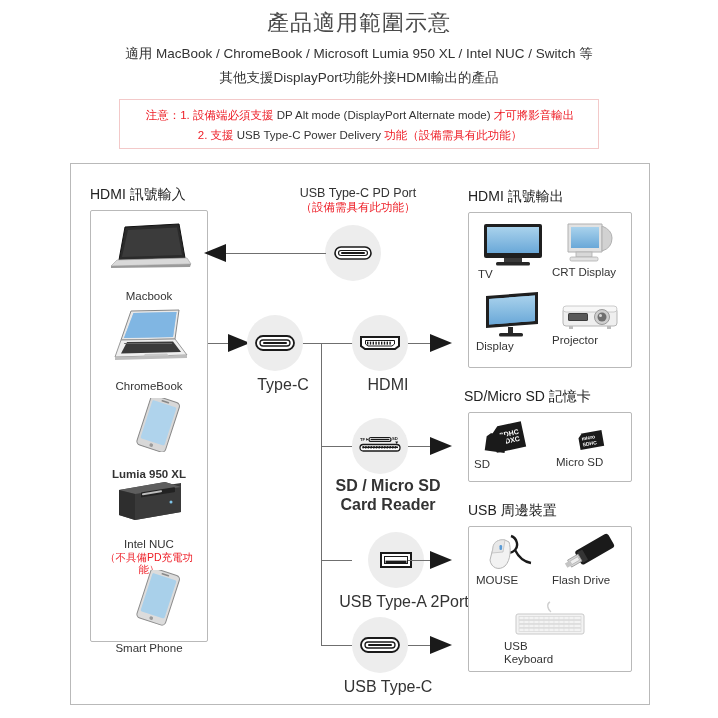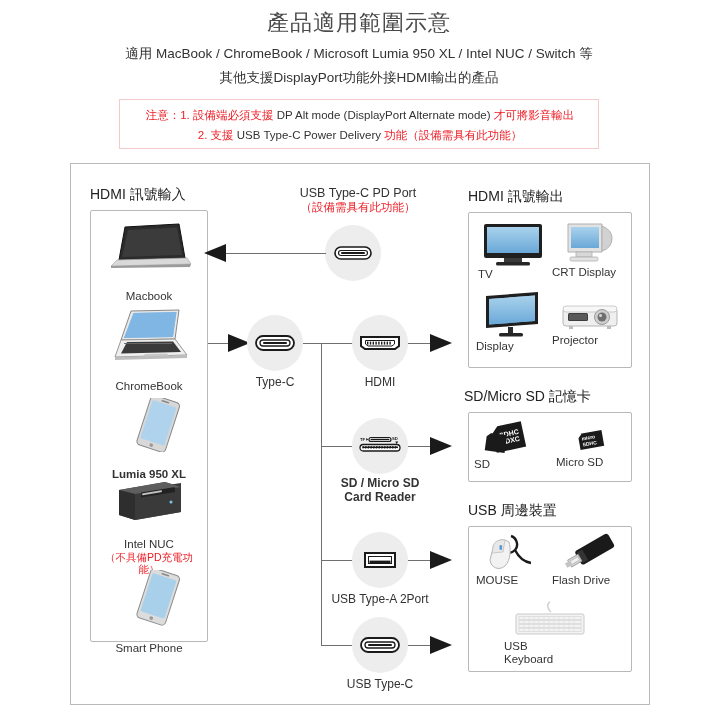"Type-C" .node .nlabel { font-size: 12px -> 16px; padding-left: none -> 8px }
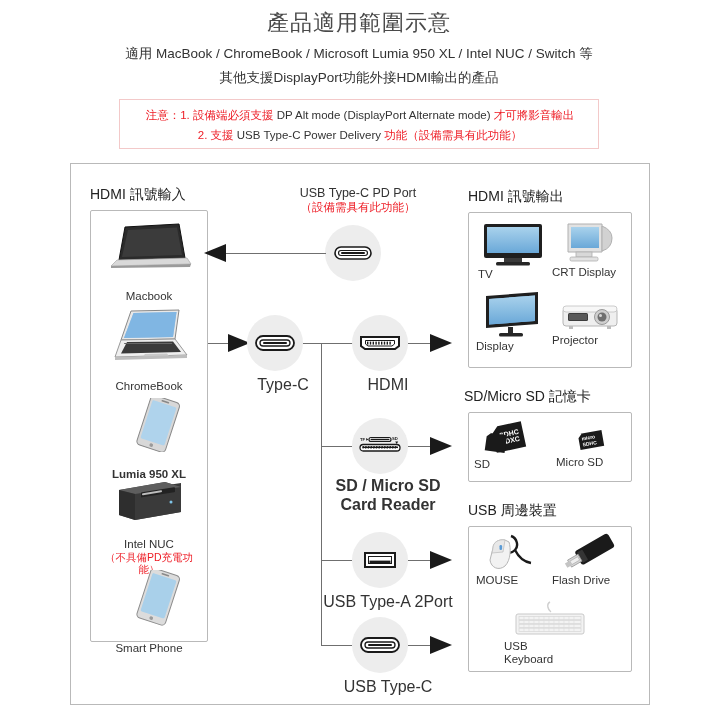"USB Type-A 2Port" div.node { left: 352px -> 368px }
